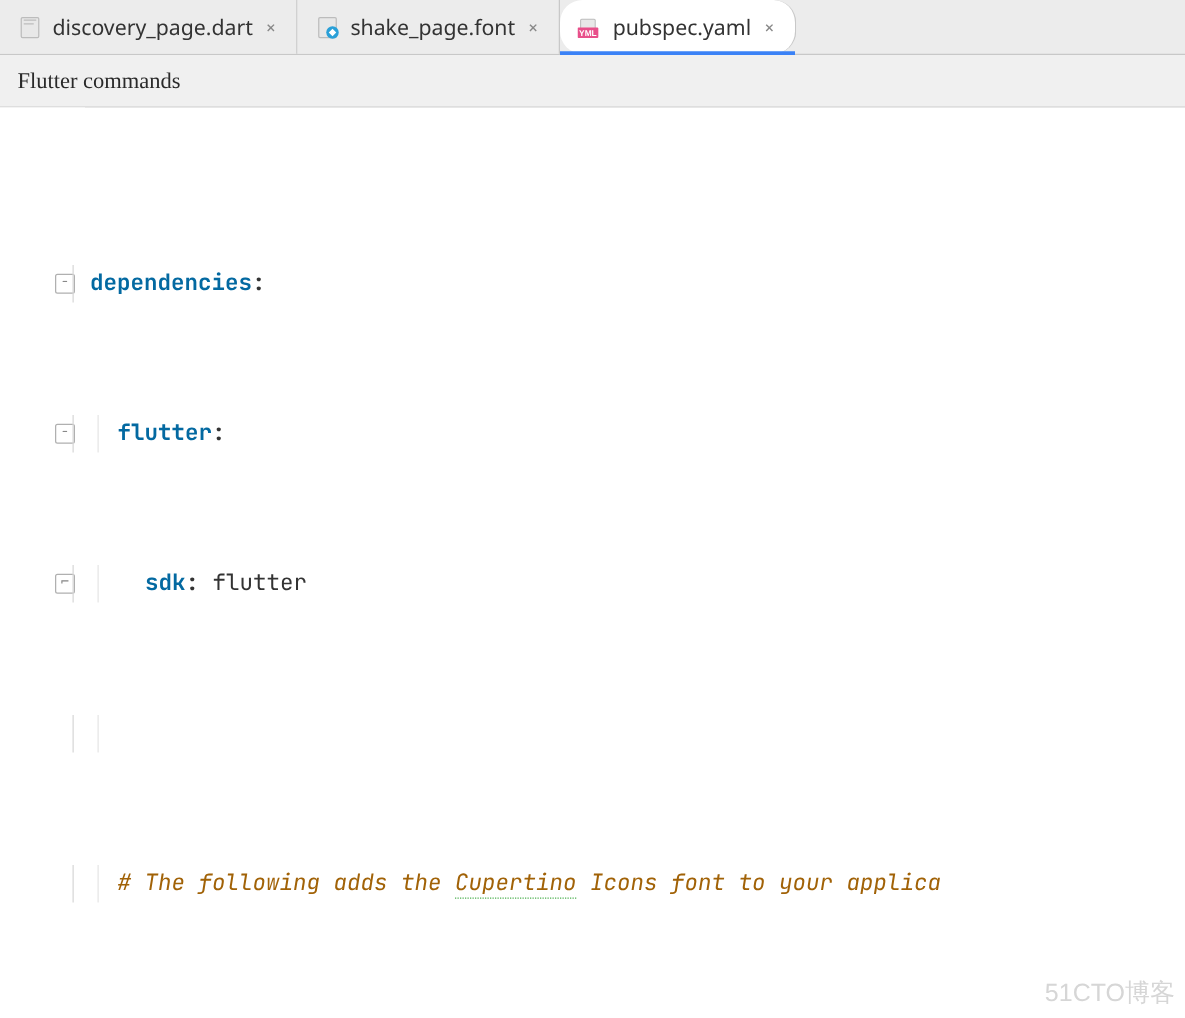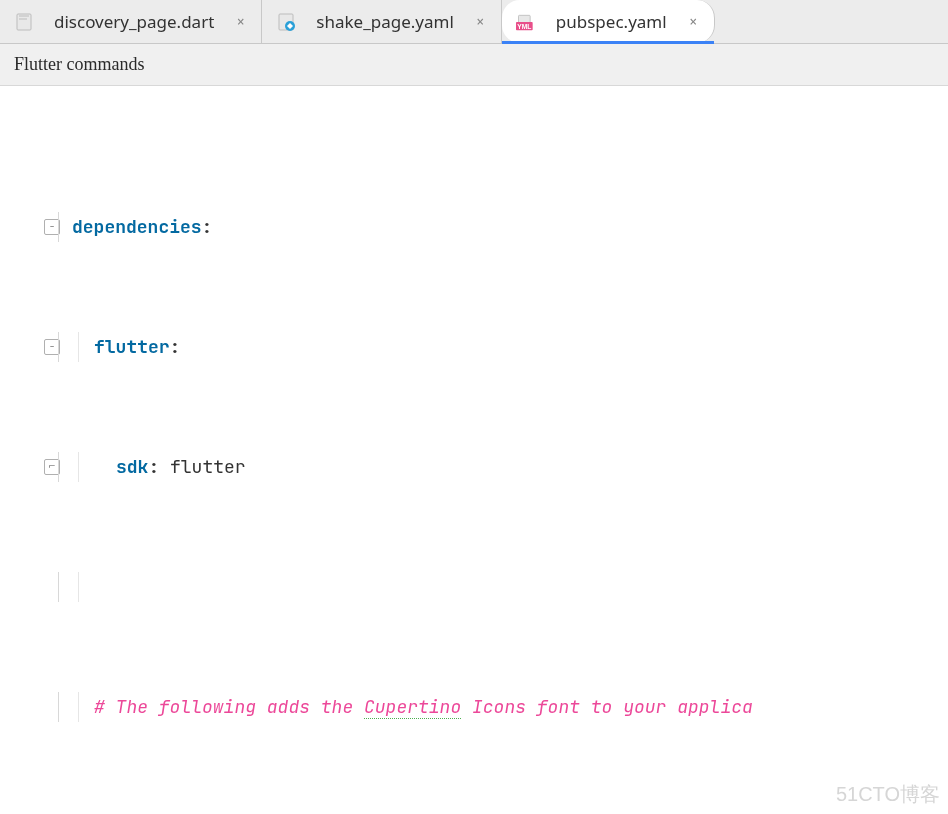"discovery_page.dart" .tab { gap: 20px -> 8px }
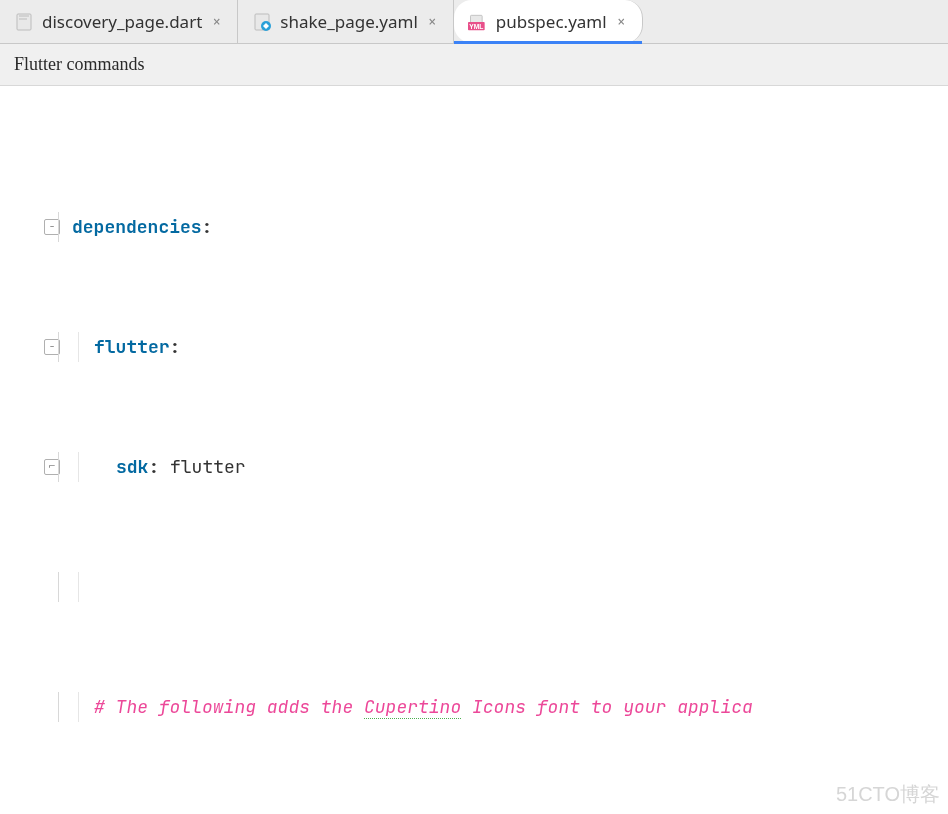"shake_page.yaml" span.tab-label { text: page.yaml -> page.font }
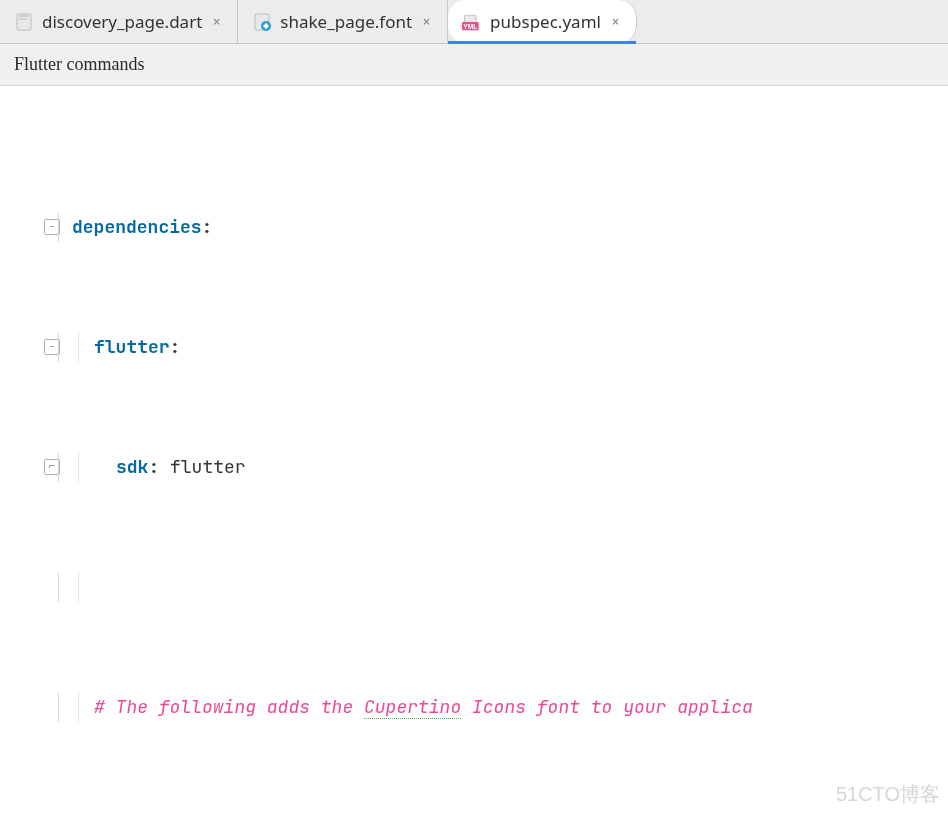"# The following adds the" .comment { color: #ec4899 -> #a16207 }
